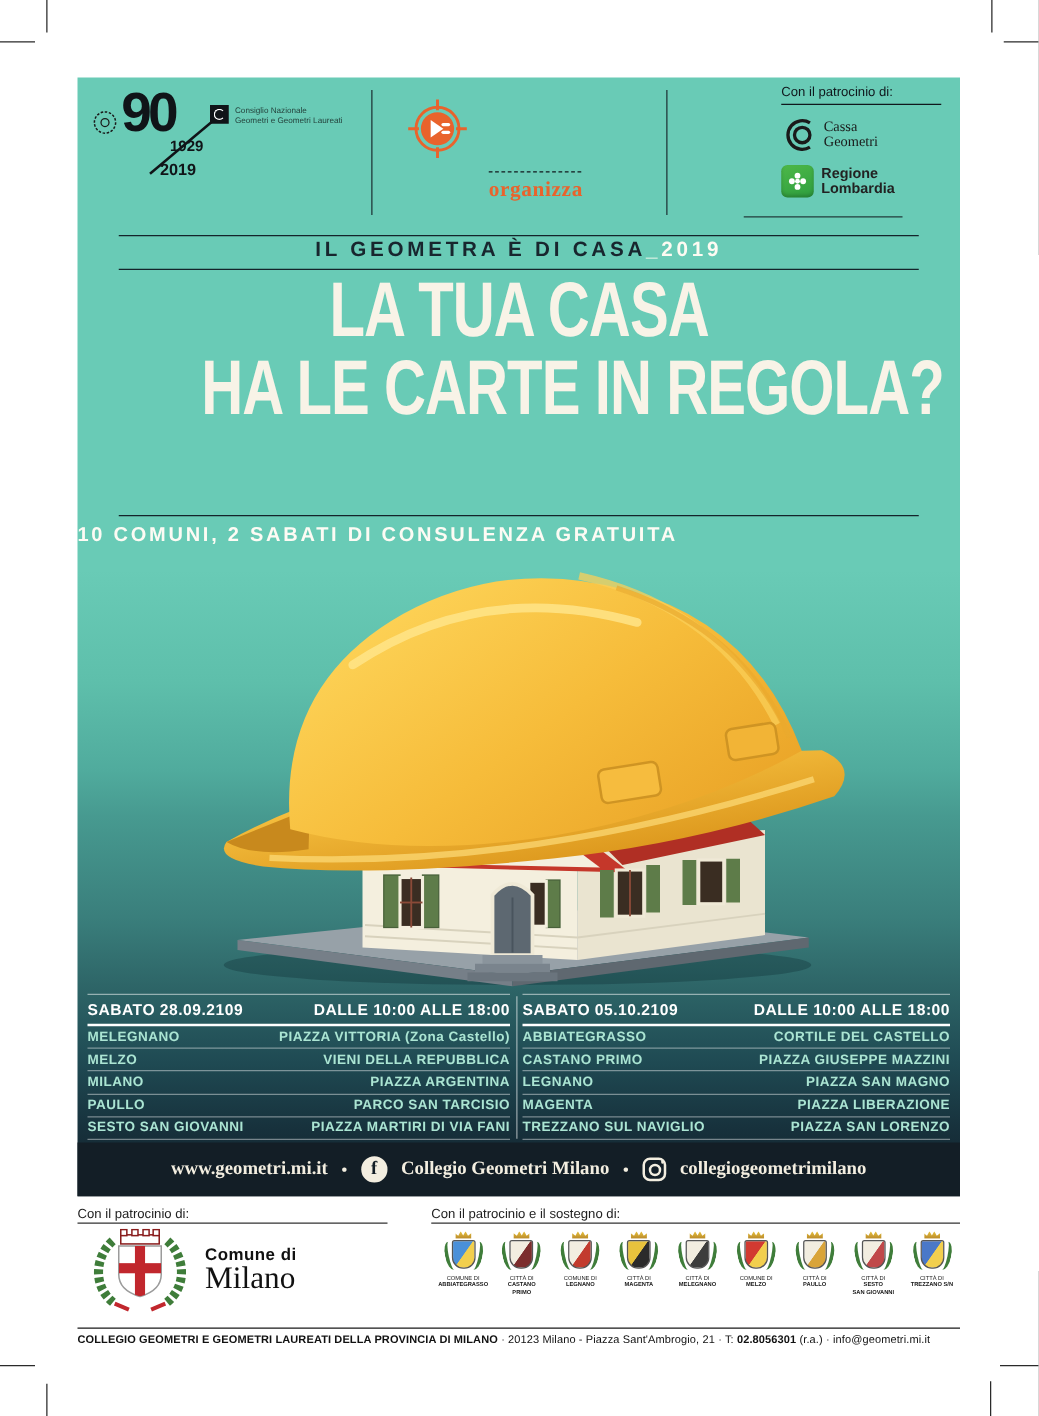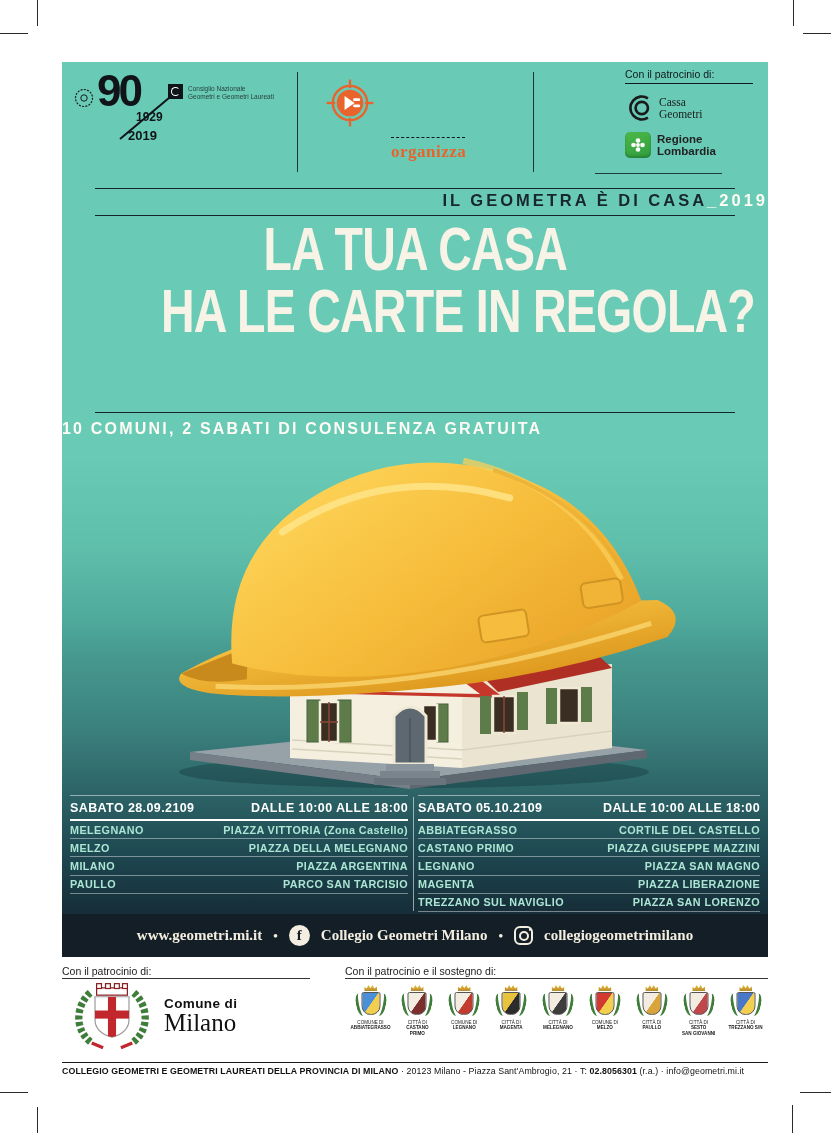"IL GEOMETRA È DI CASA_2019" .kicker { text-align: right -> center }
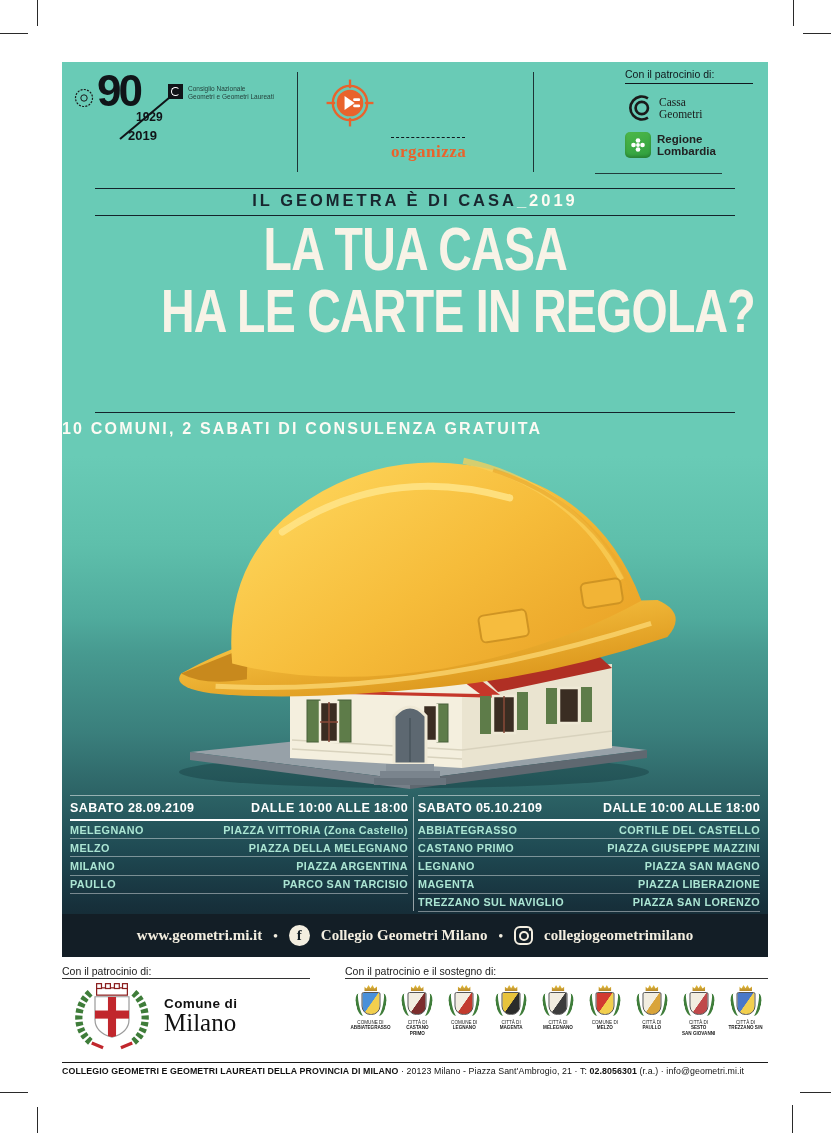"PIAZZA DELLA MELEGNANO" span { text: PIAZZA DELLA MELEGNANO -> VIENI DELLA REPUBBLICA }
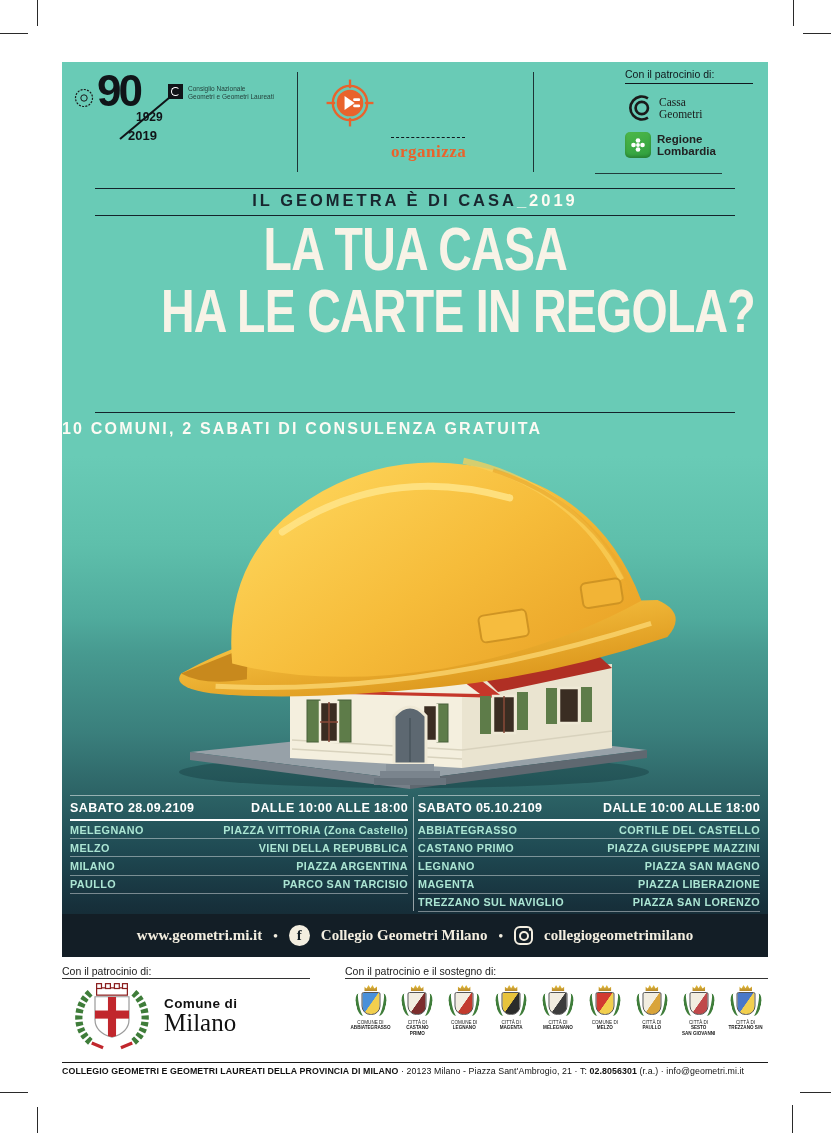"SESTO SAN GIOVANNI" div.st-row { html: none -> <div> <span>SESTO SAN GIOVANNI</span> <span>PIAZZA MARTIRI DI VIA FANI</span> </div> }
